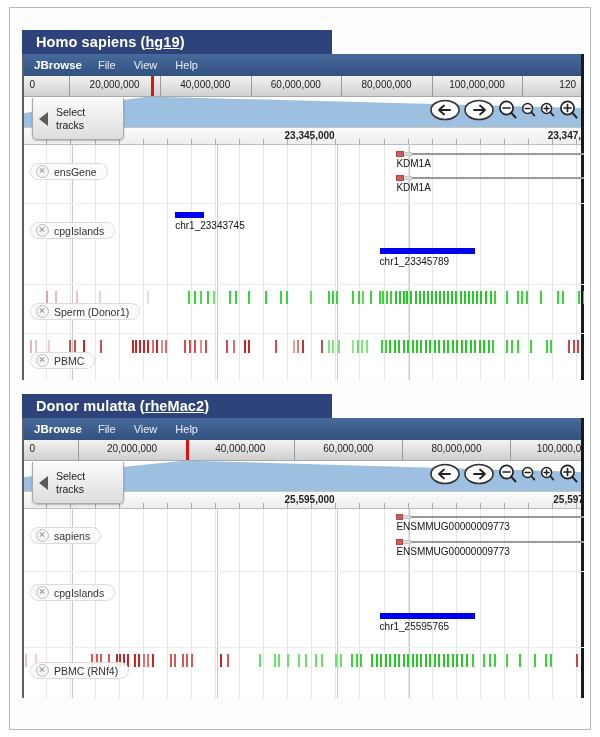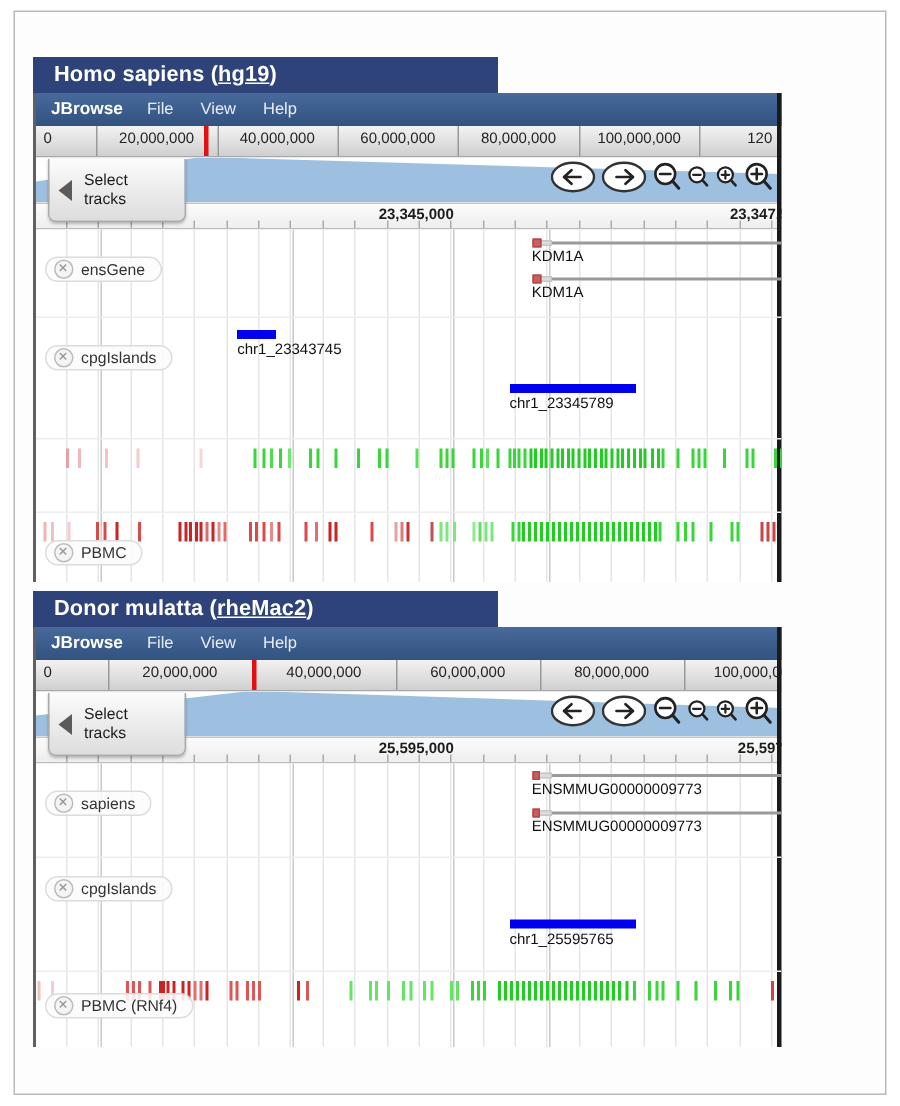"Homo sapiens (hg19)" div.panel { top: 38px -> 30px }
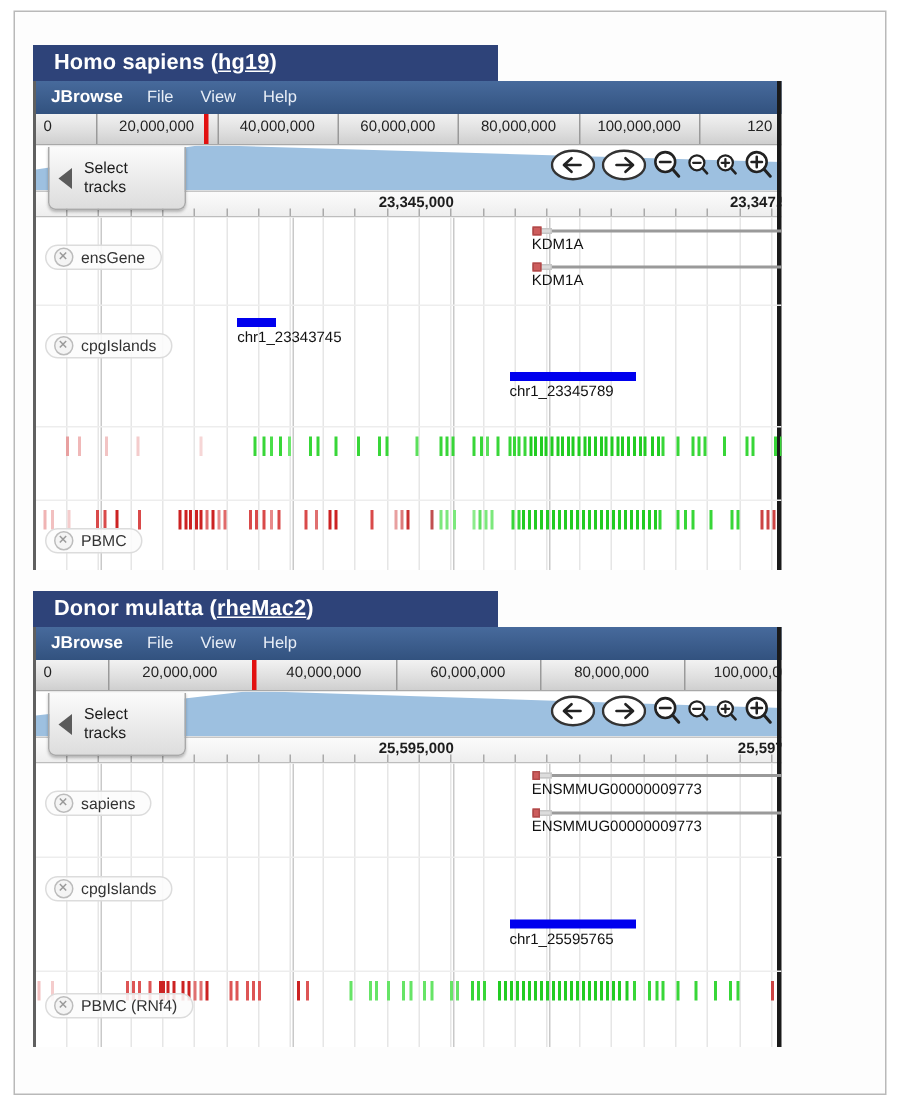"JBrowse" .browser { width: 499px -> 562px }
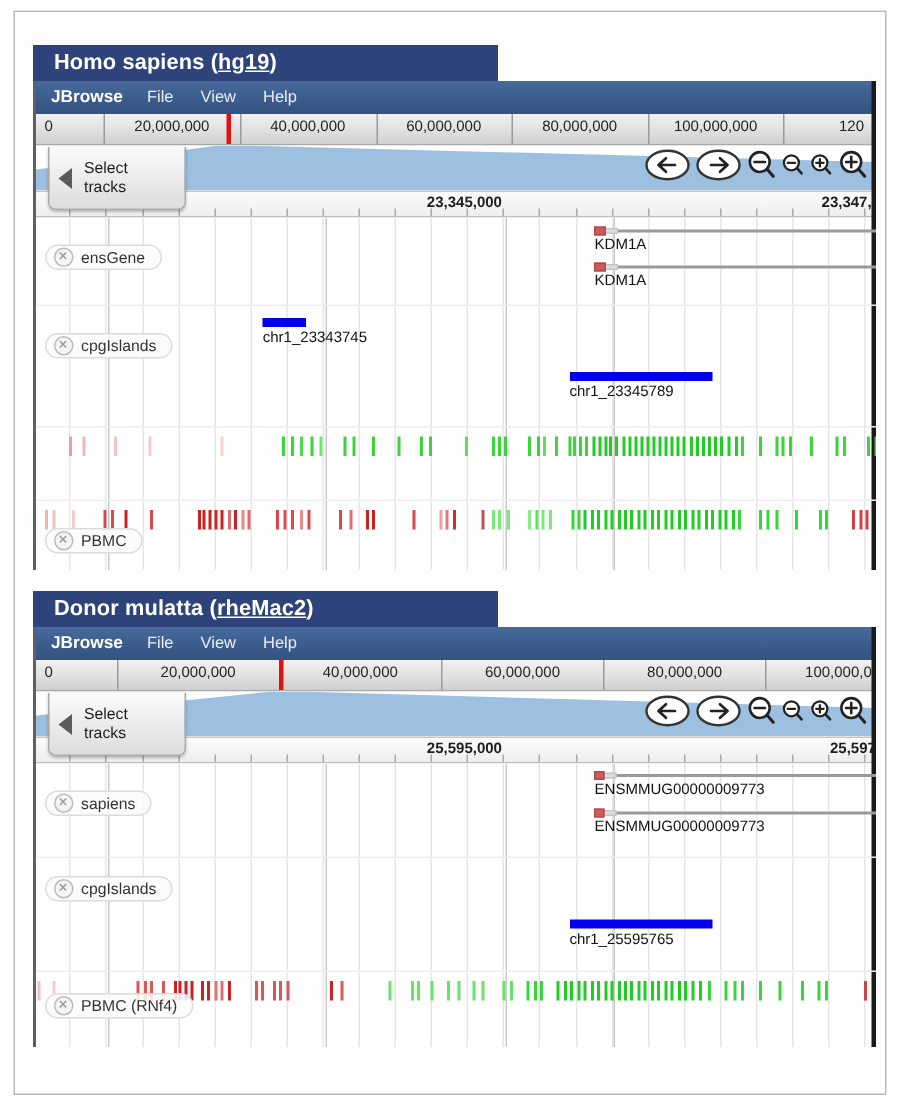"Sperm (Donor1)" span.track-label { html: none -> <span> <span></span> <span>Sperm (Donor1)</span> </span> }
